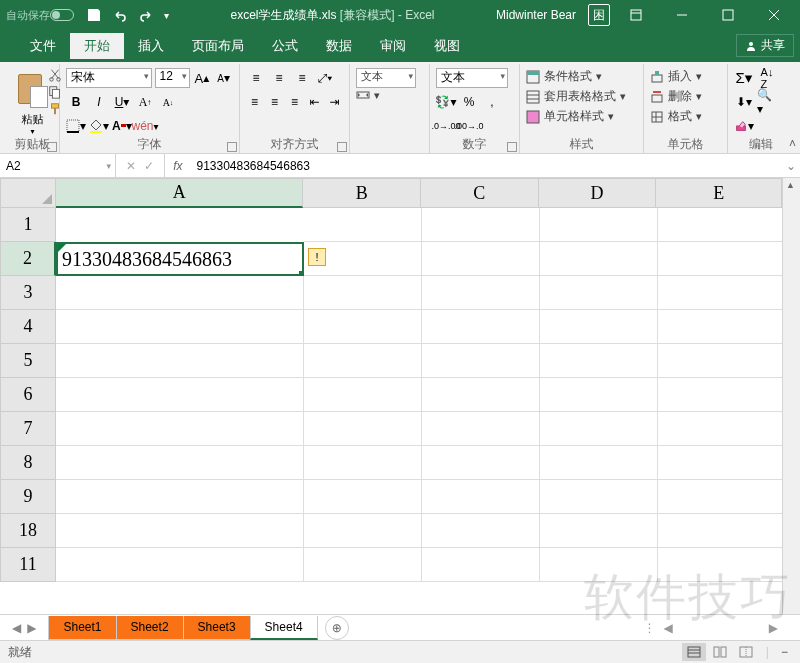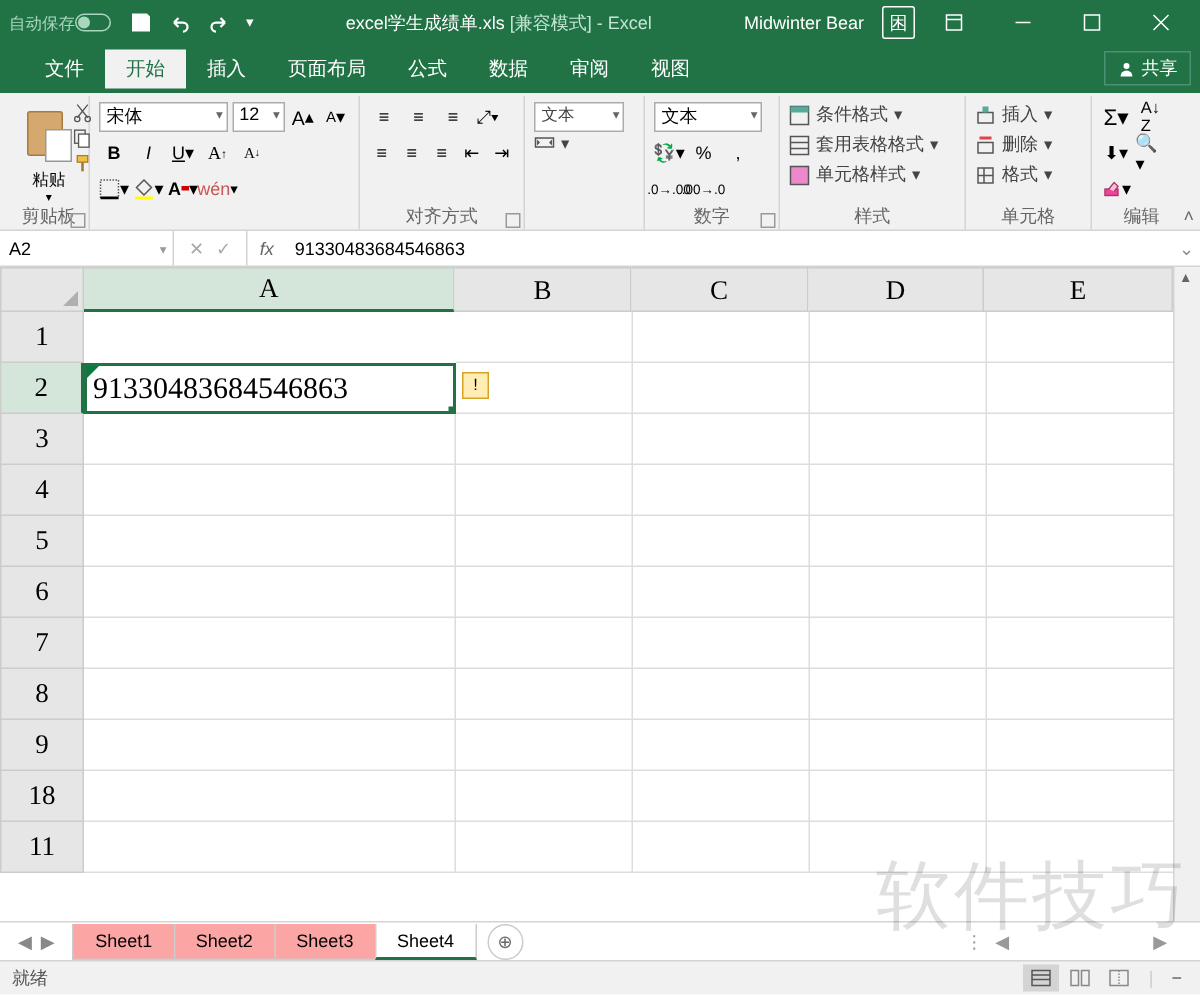"字体" div.group-label { html: none -> <div><span>字体</span><span></span></div> }
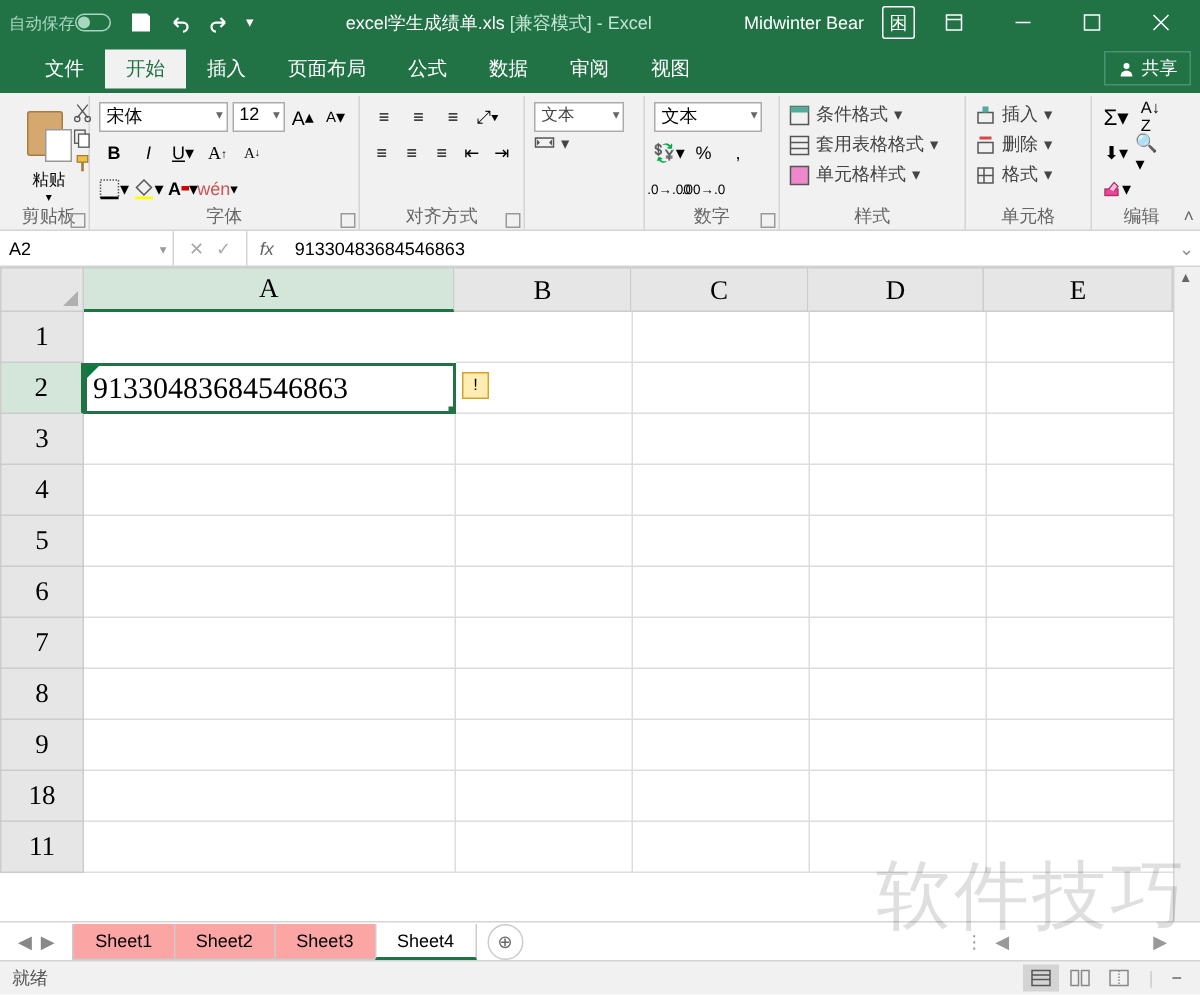"Sheet1" .sheet-tab { background: #fca5a5 -> #f97316 }
